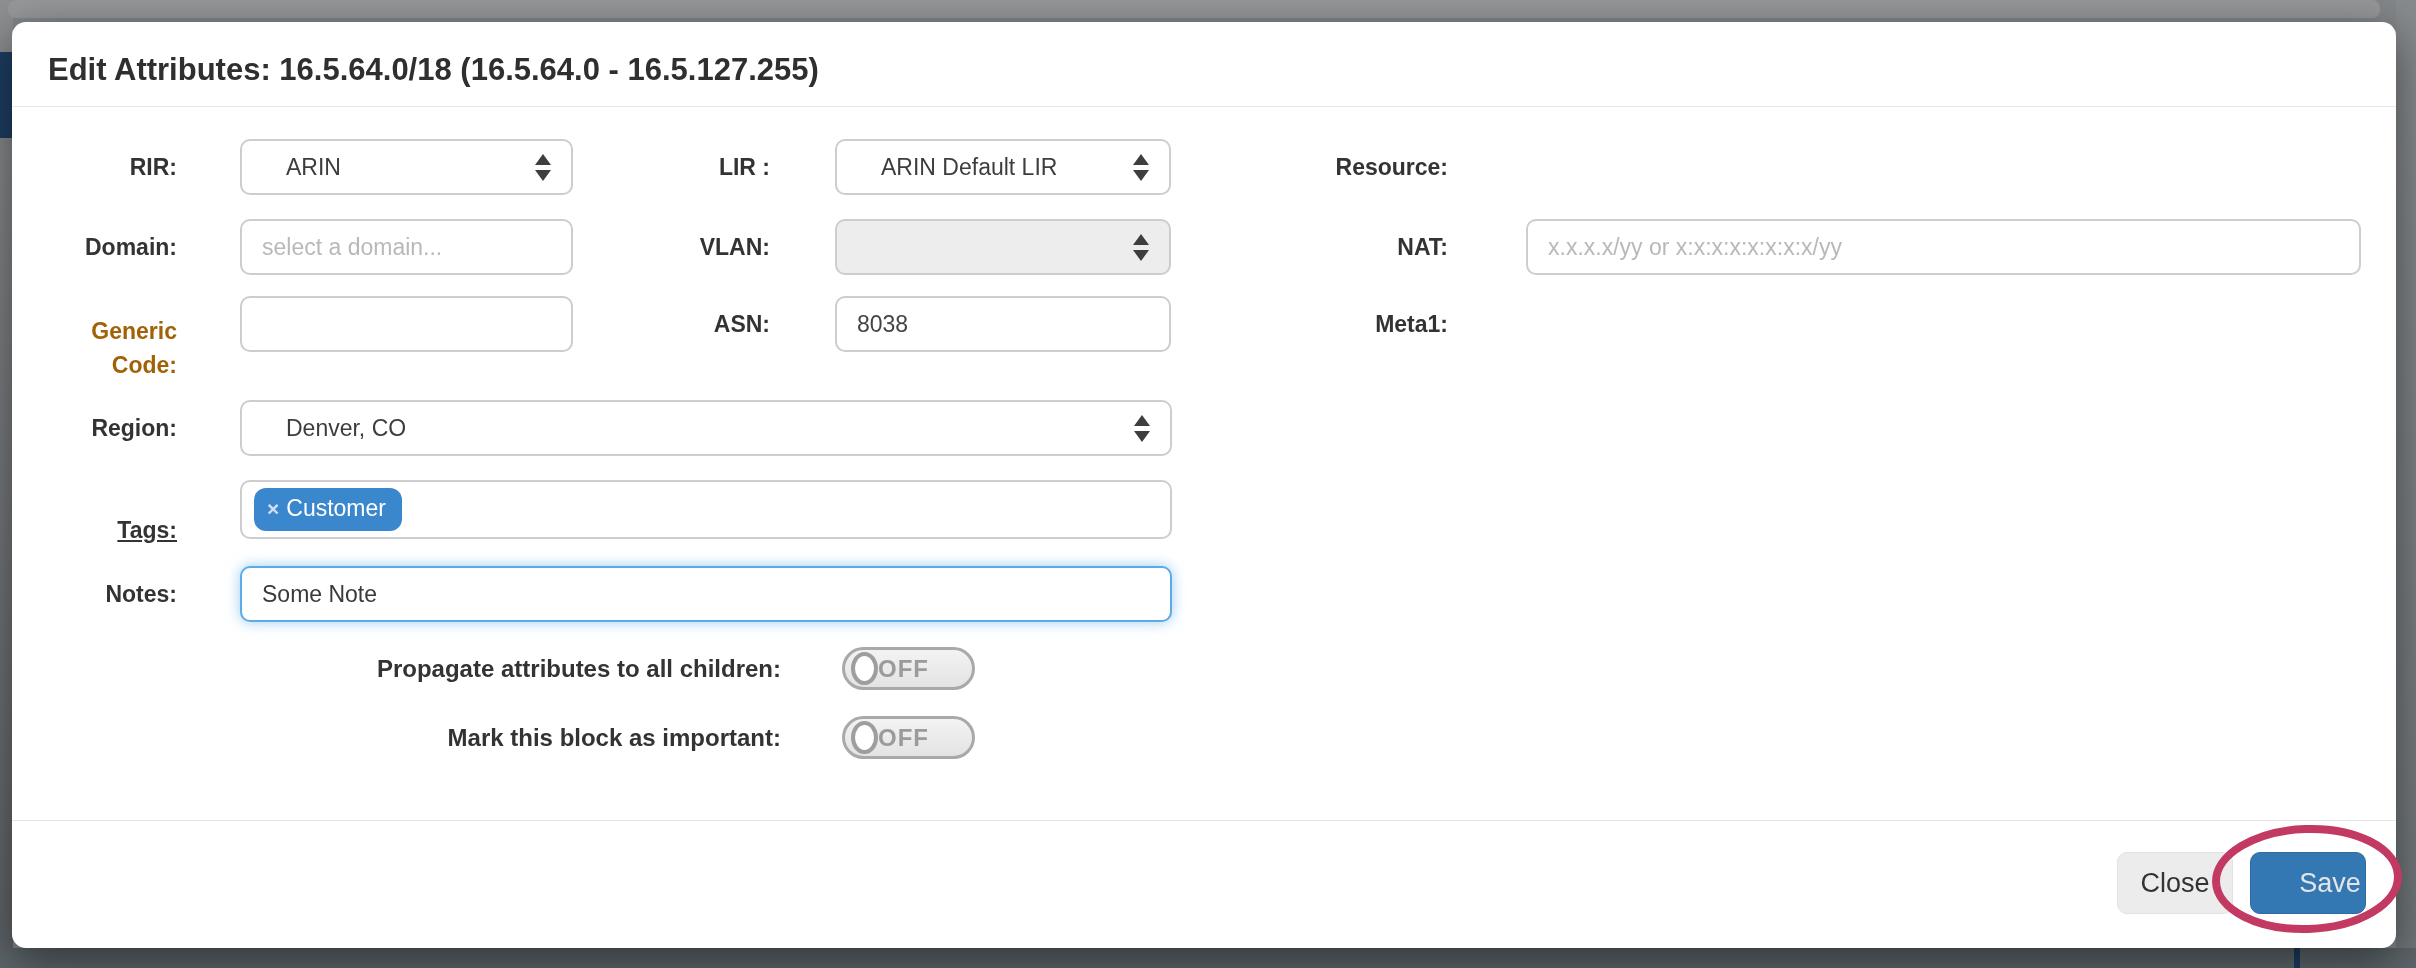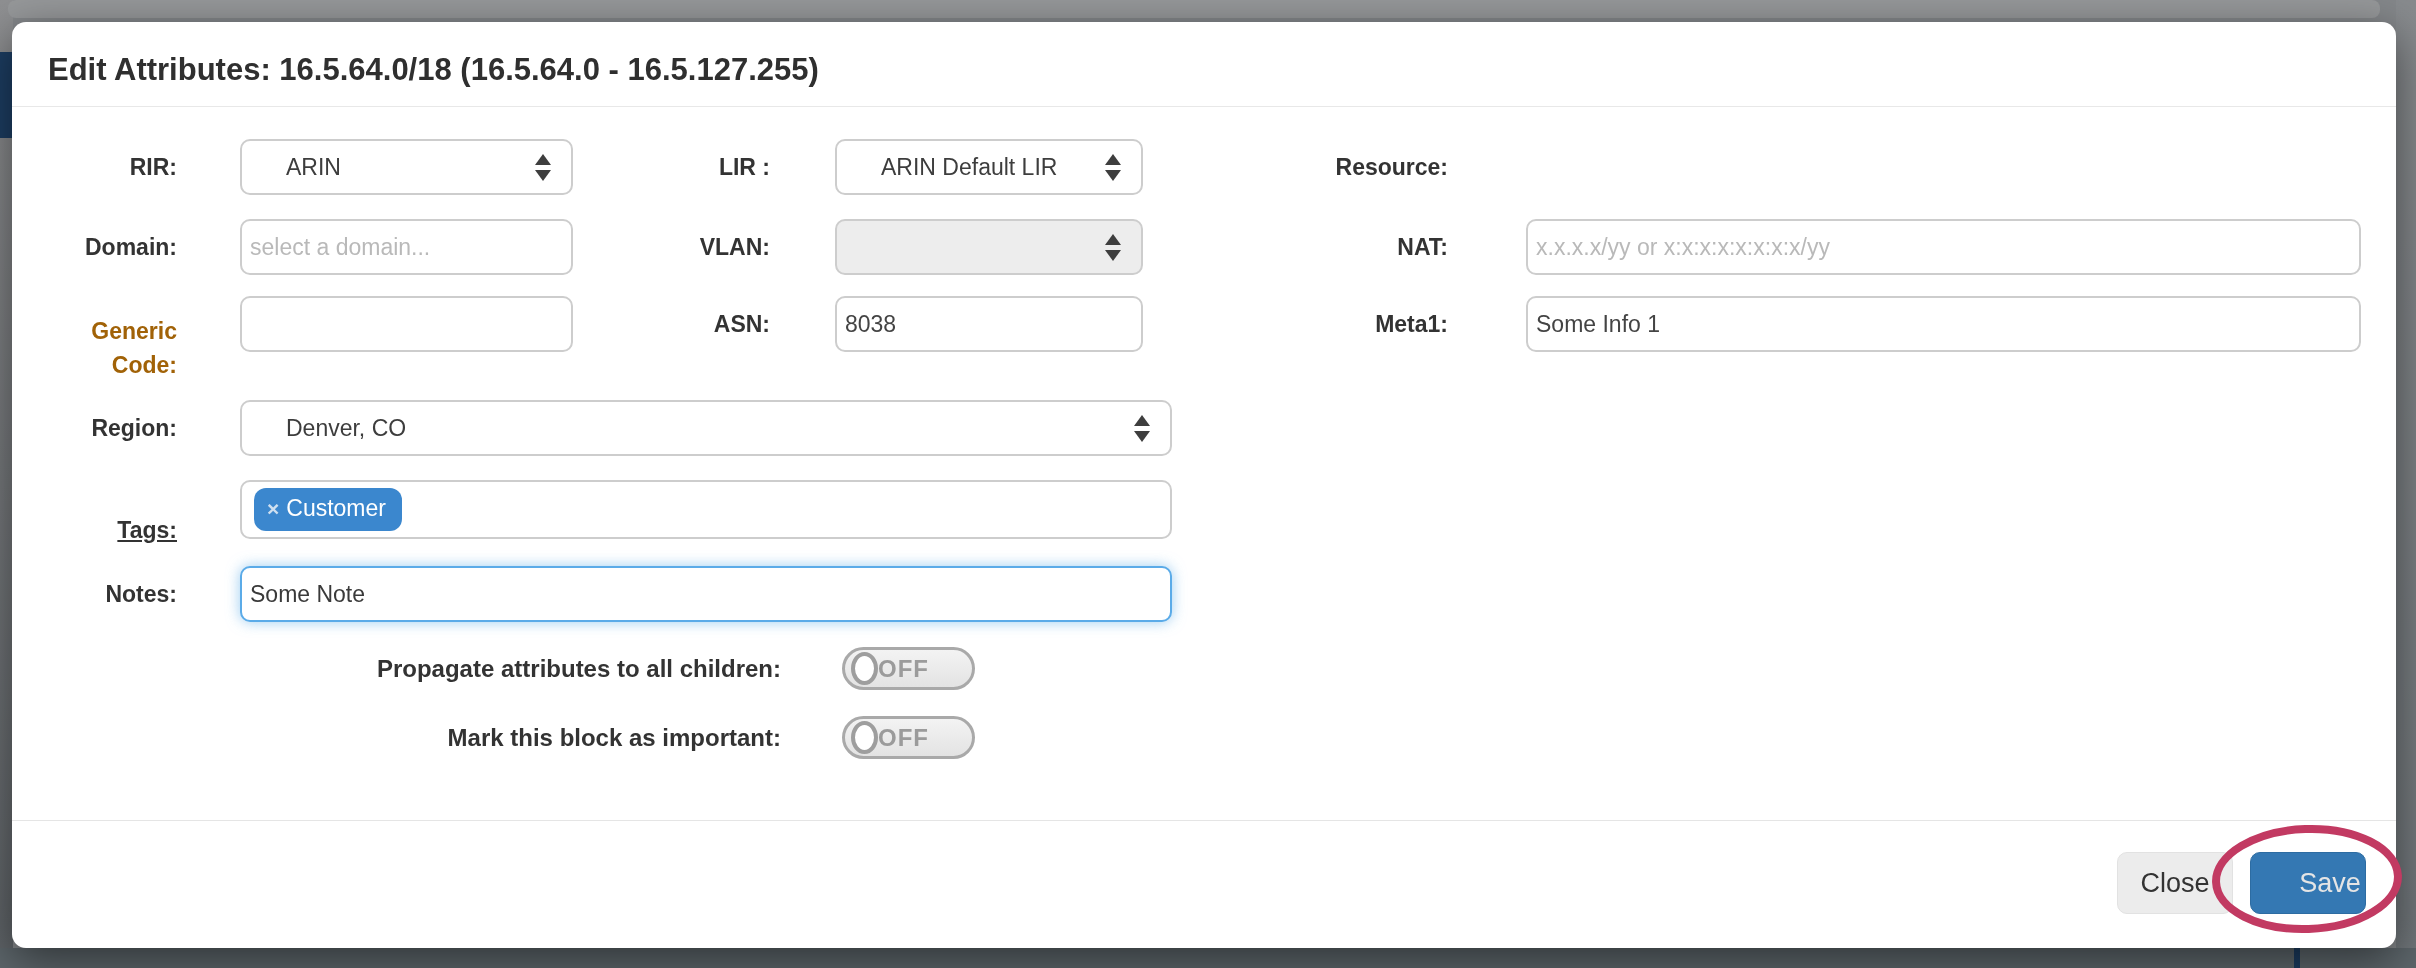"ARIN Default LIR" .c2 { width: 308px -> 336px }
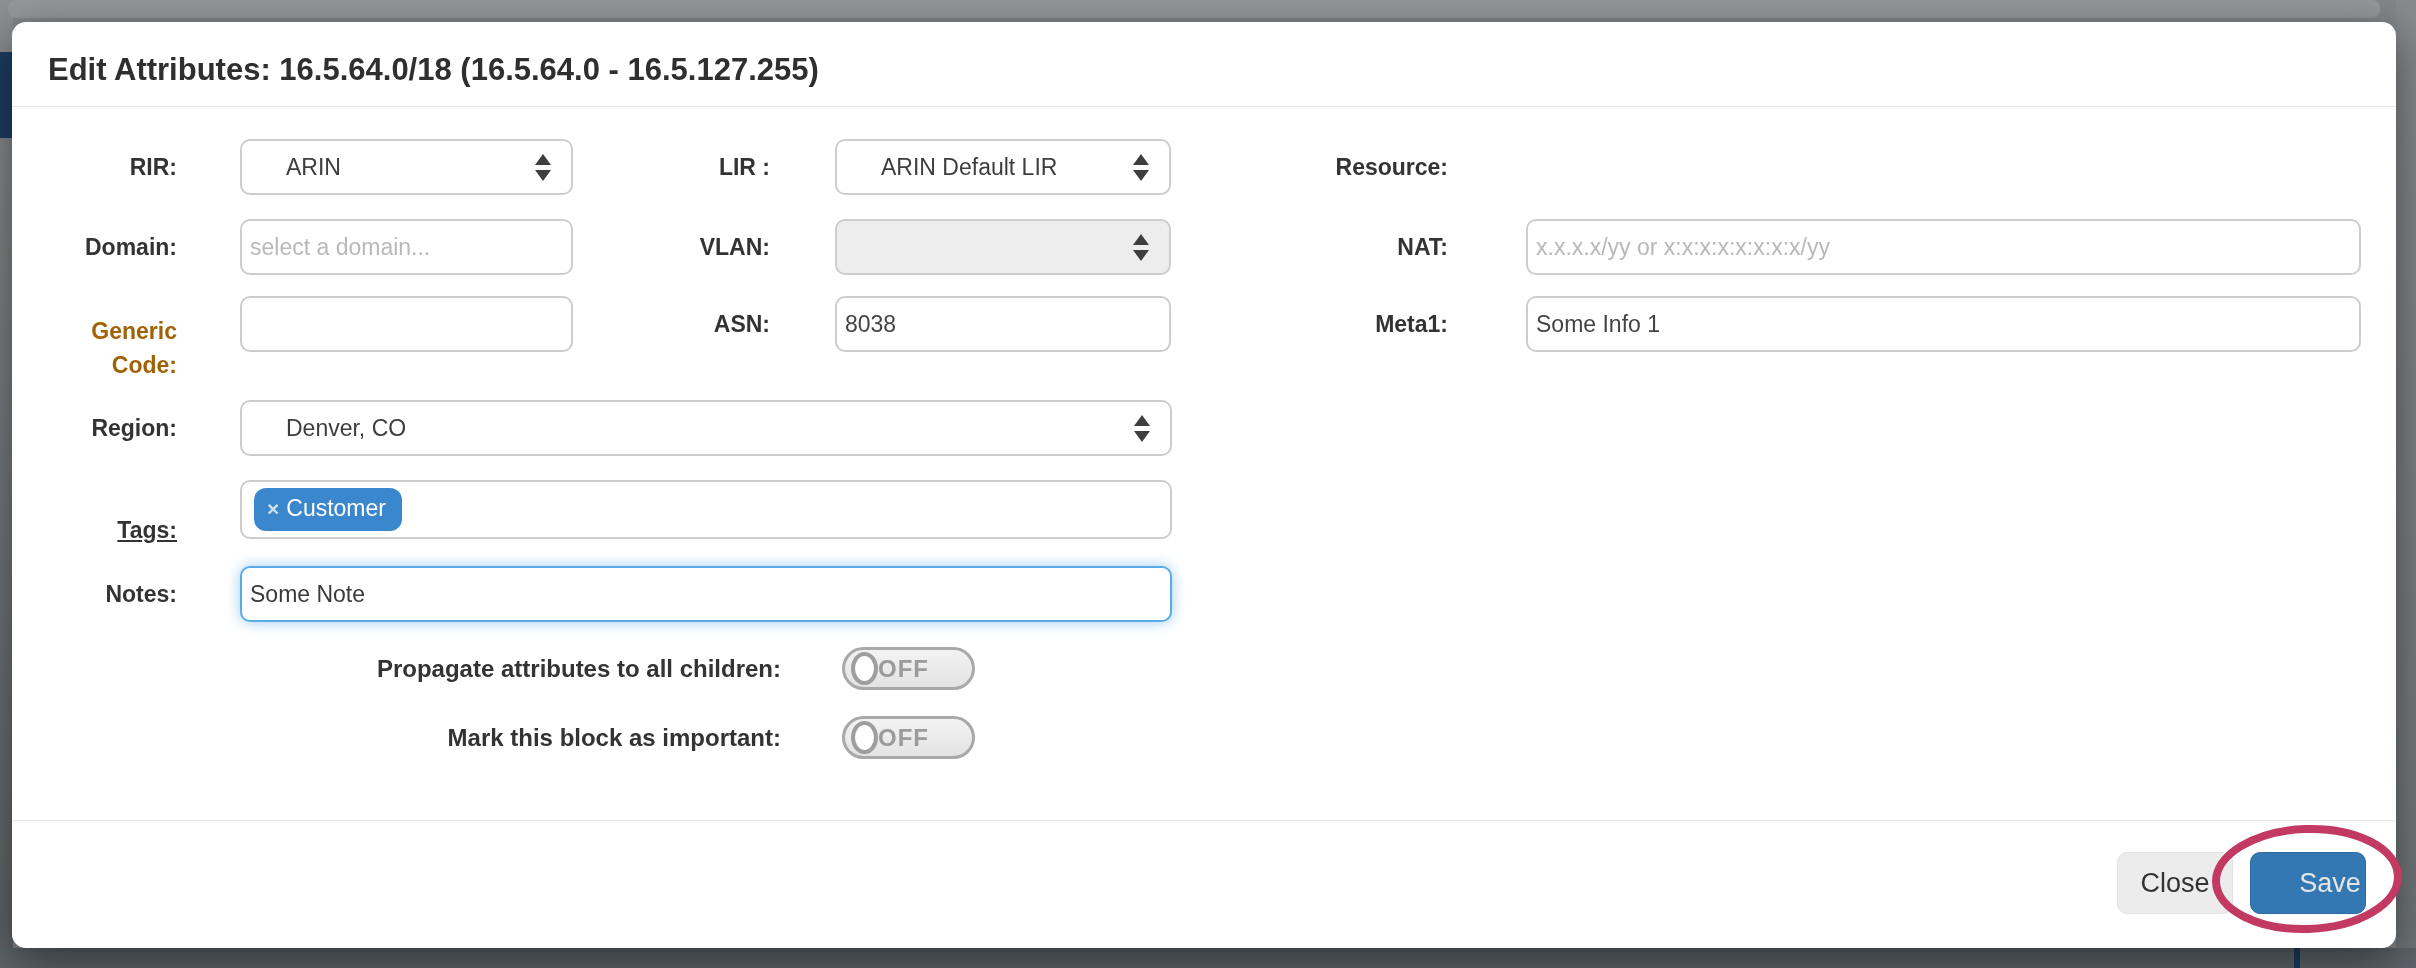"select a domain..." input.ctl { padding: 0 8px -> 0 20px }
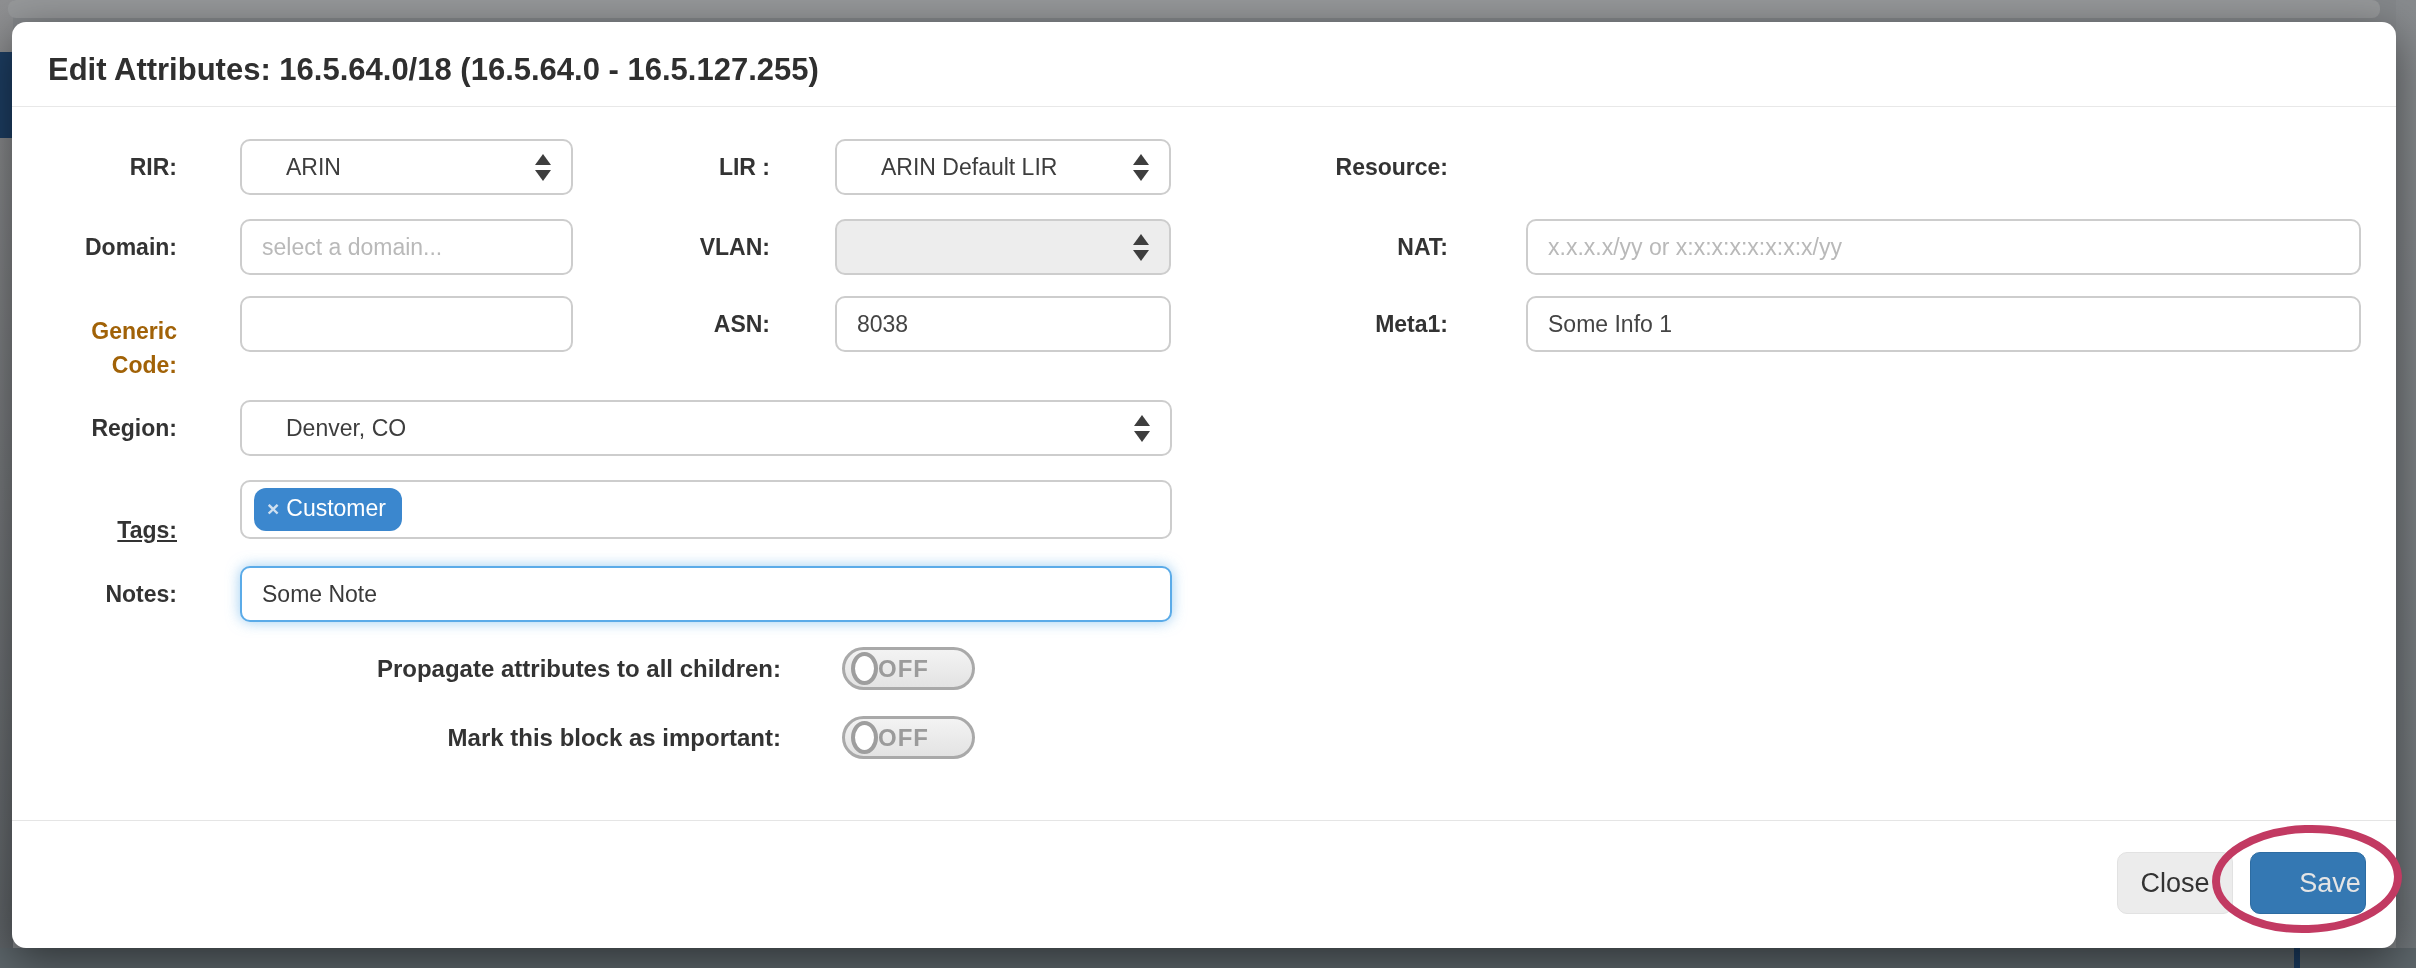"Some Info 1" input.ctl { html: <input> -> none }
